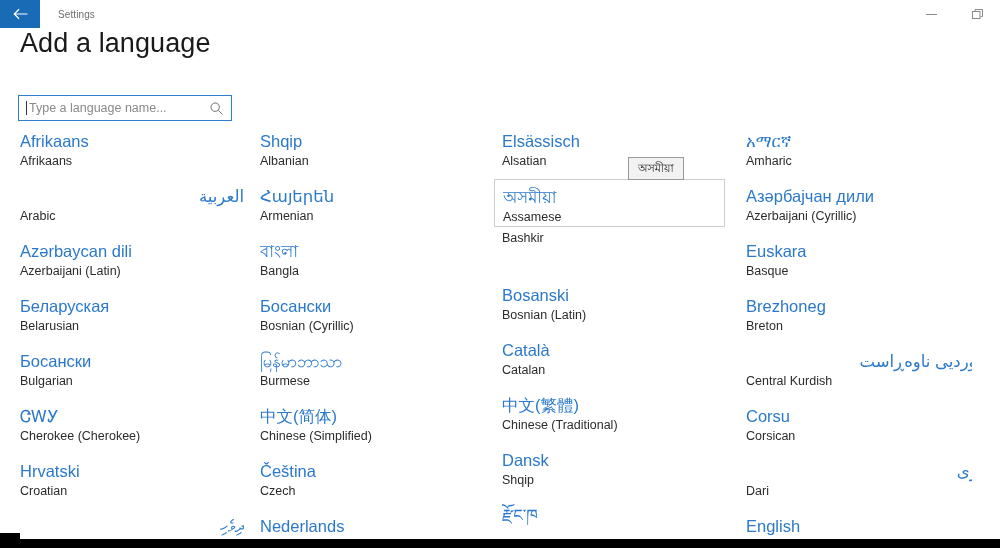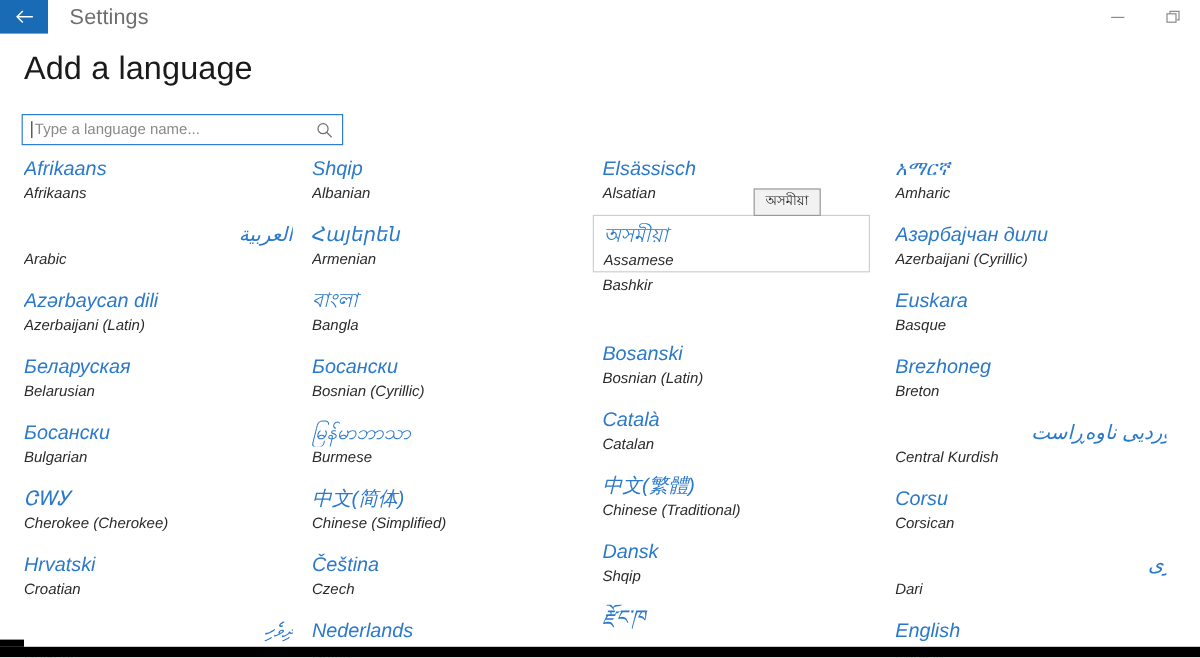"Settings" .app-title { font-size: 18px -> 10px }
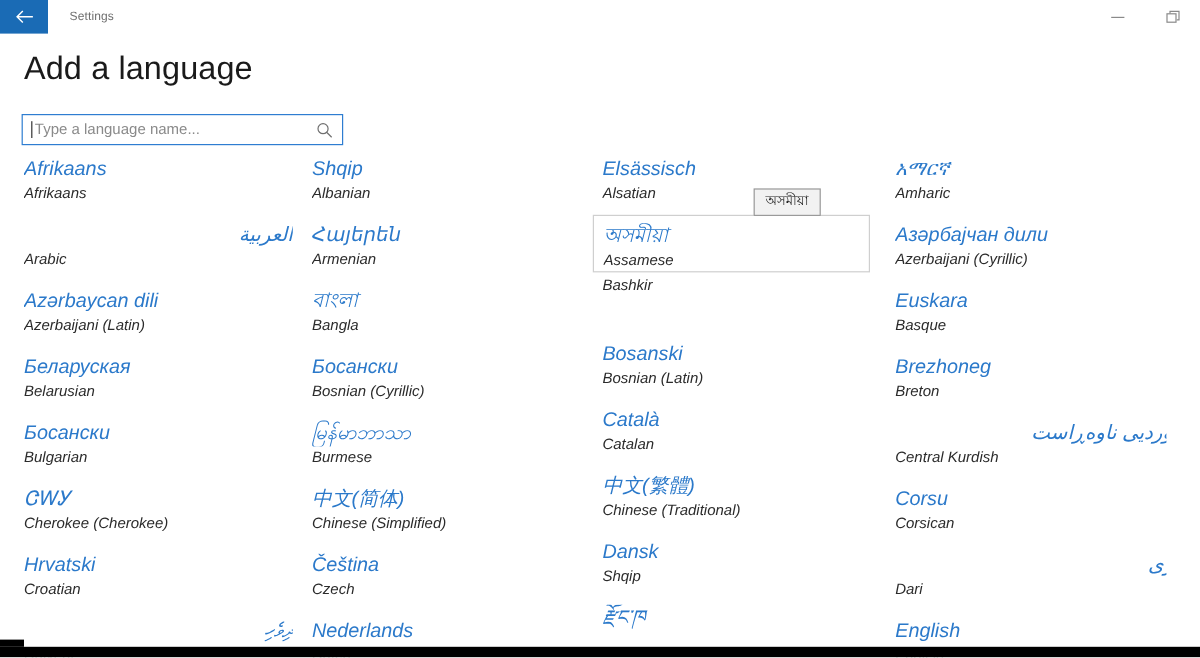"Add a language" .page-title { top: 42px -> 28px }
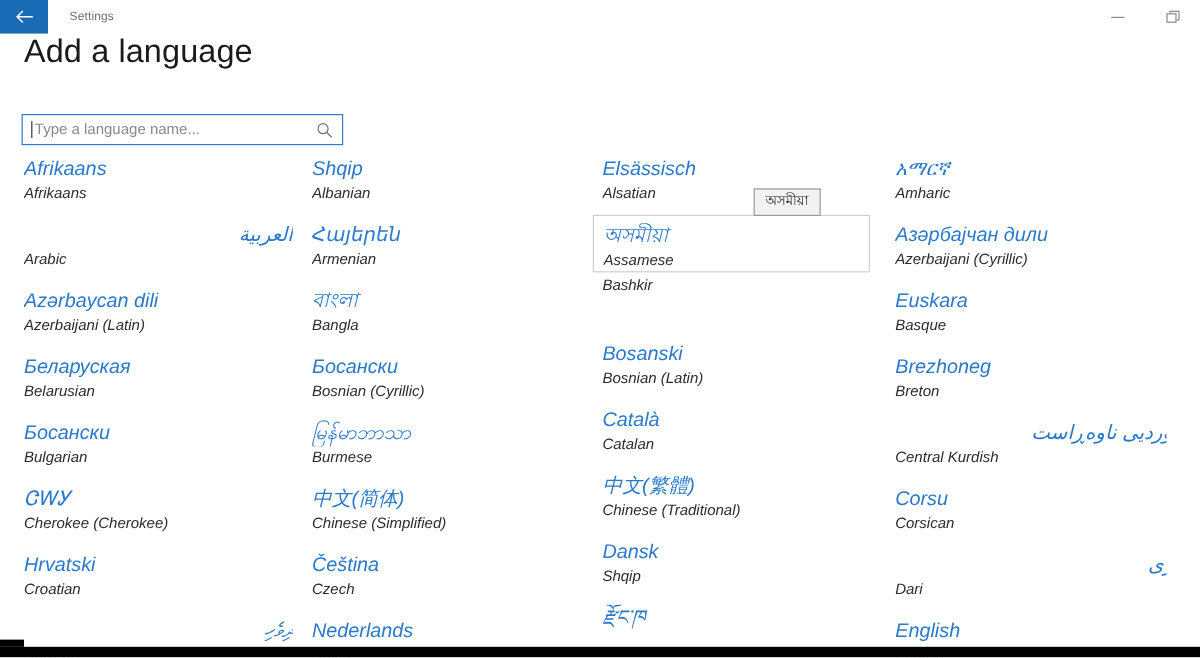"Type a language name..." .search-wrap { width: 268px -> 214px }
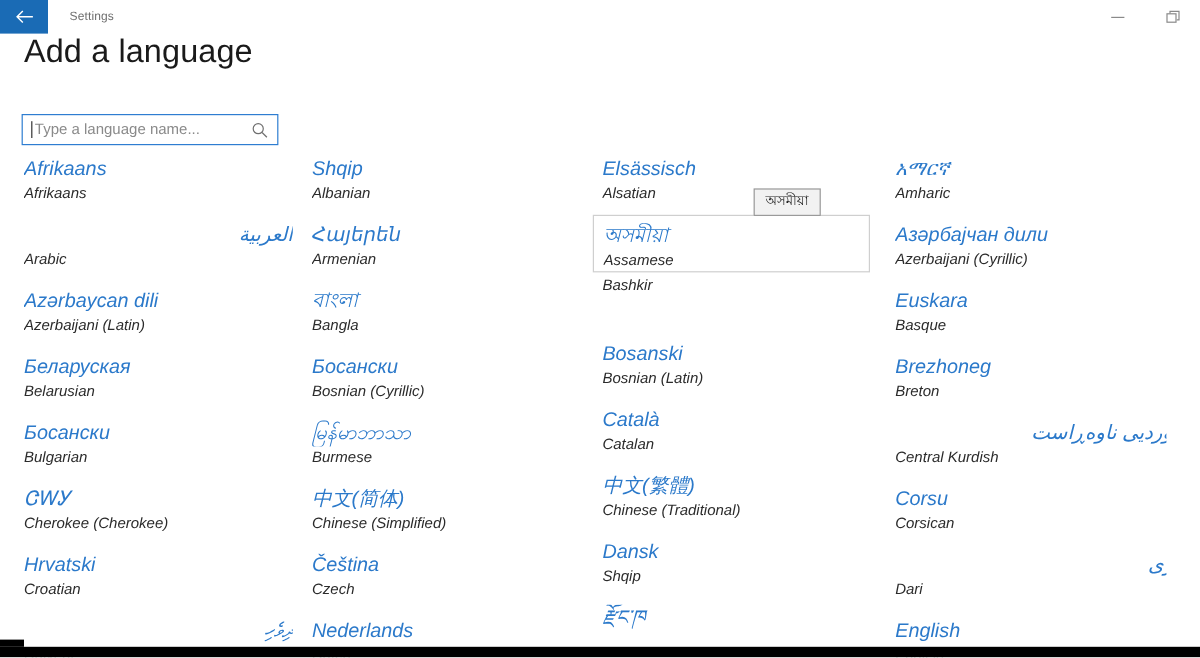"Afrikaans" .lang-grid { font-style: italic -> none }
